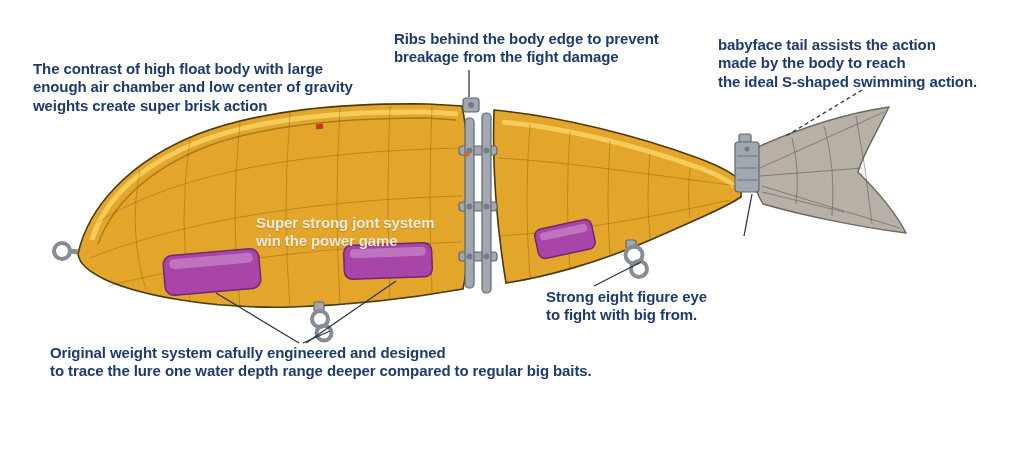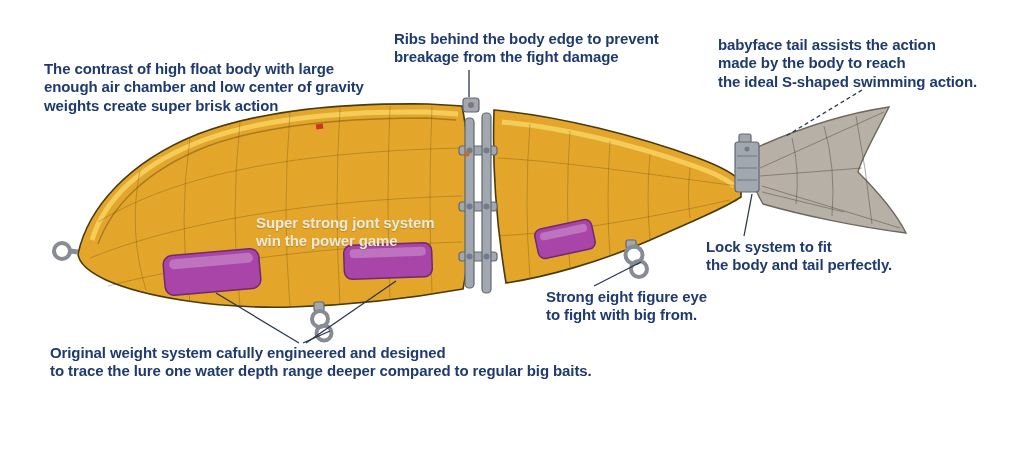"The contrast of high float" div.ann { left: 44px -> 33px }
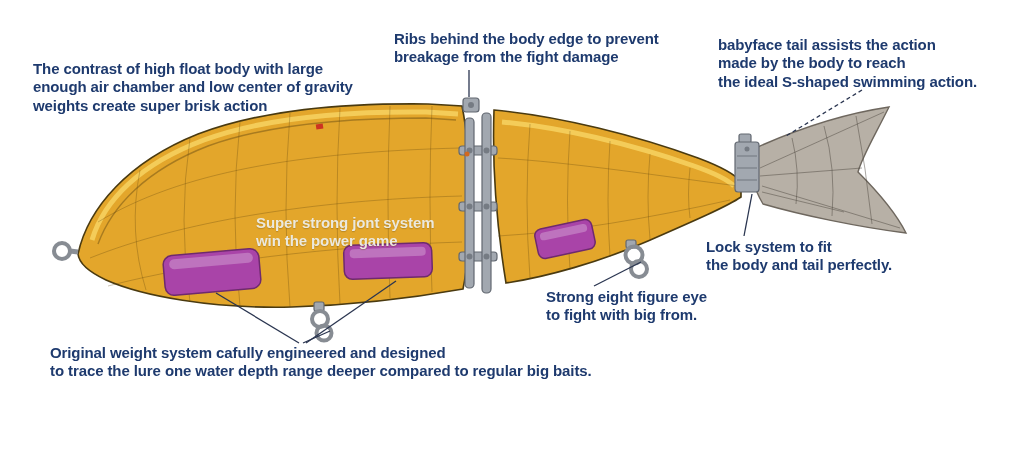"Lock system to fit" div.ann { html: <div>Lock system to fit the body and tail perfectly.</div> -> none }
